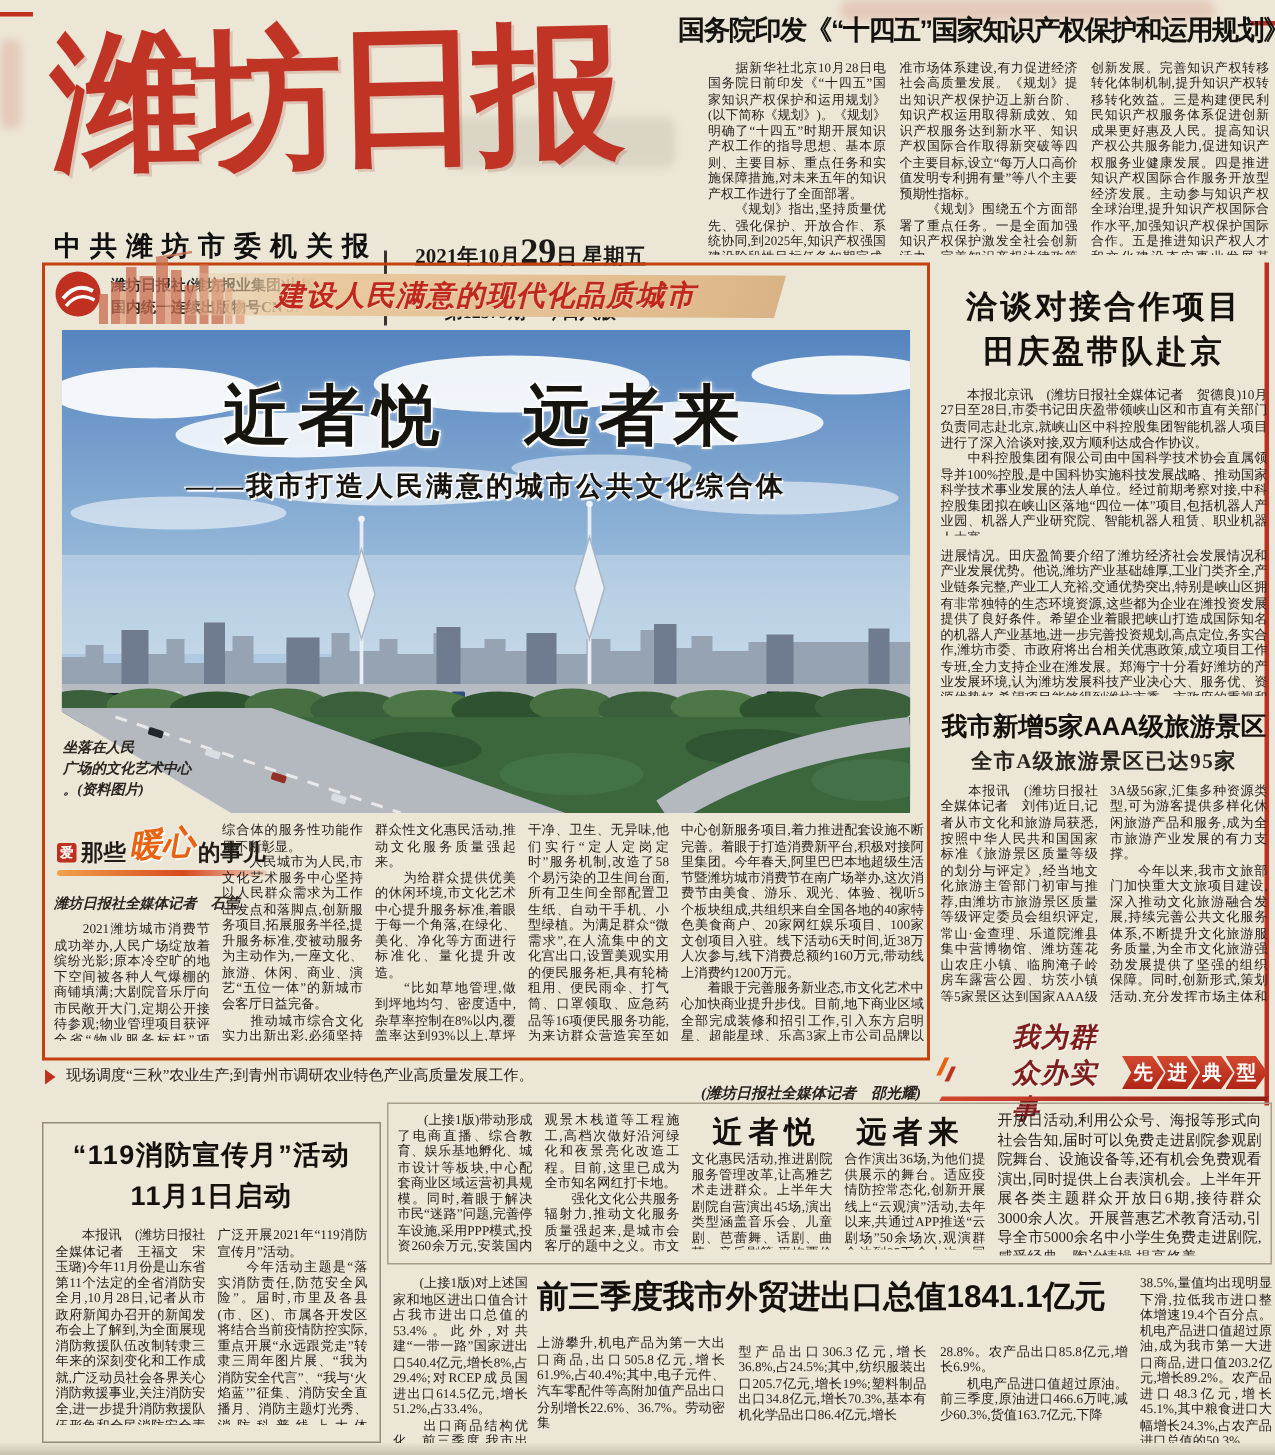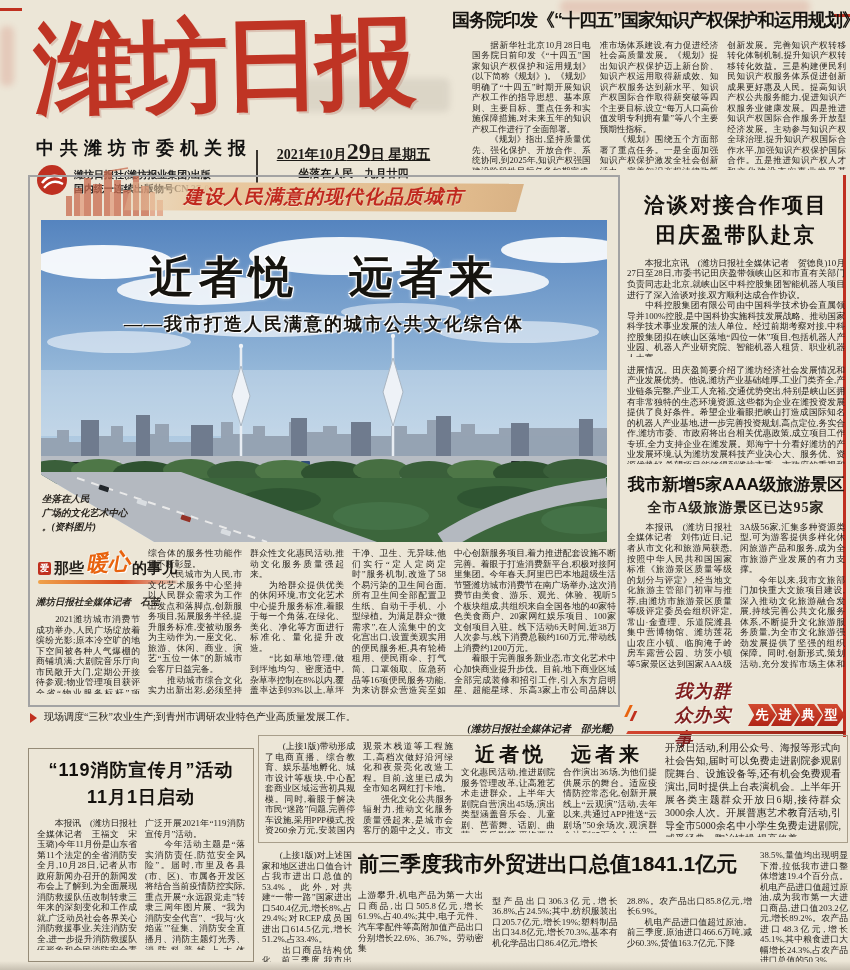"中共潍坊市委机关报" .m-row { top: 136px -> 152px }
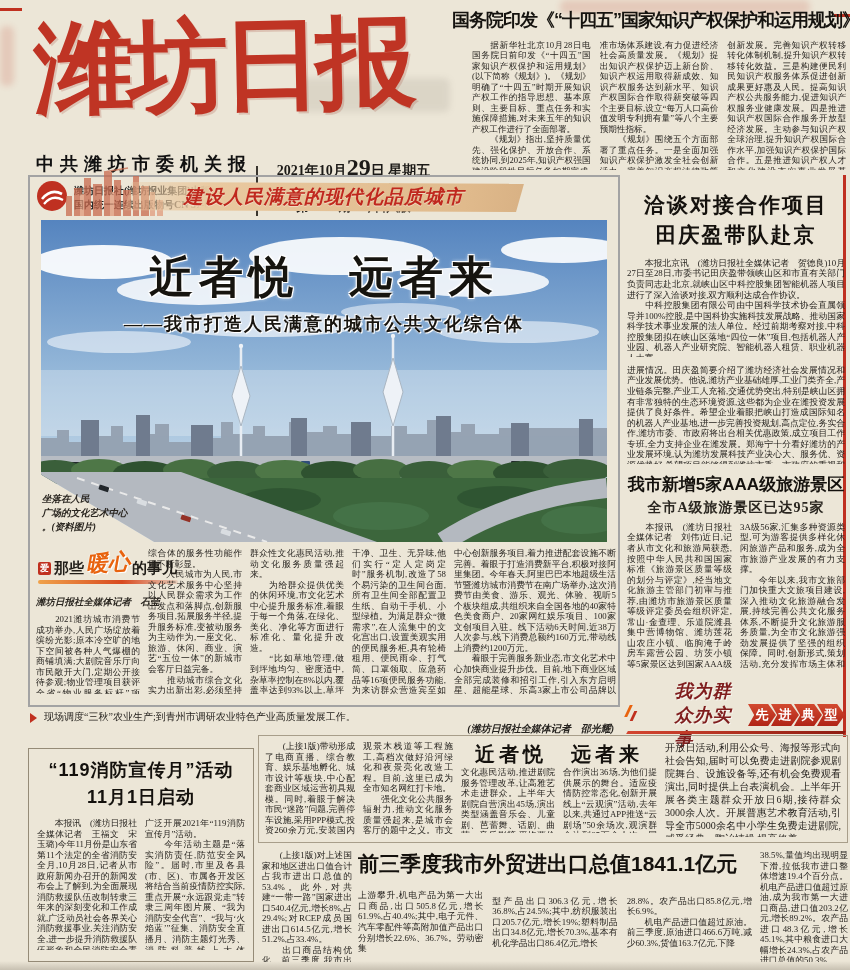"建设人民满意的现代化品质城市" .feature { border: 2px solid #a3a3a3 -> 2px solid #c2410c }
